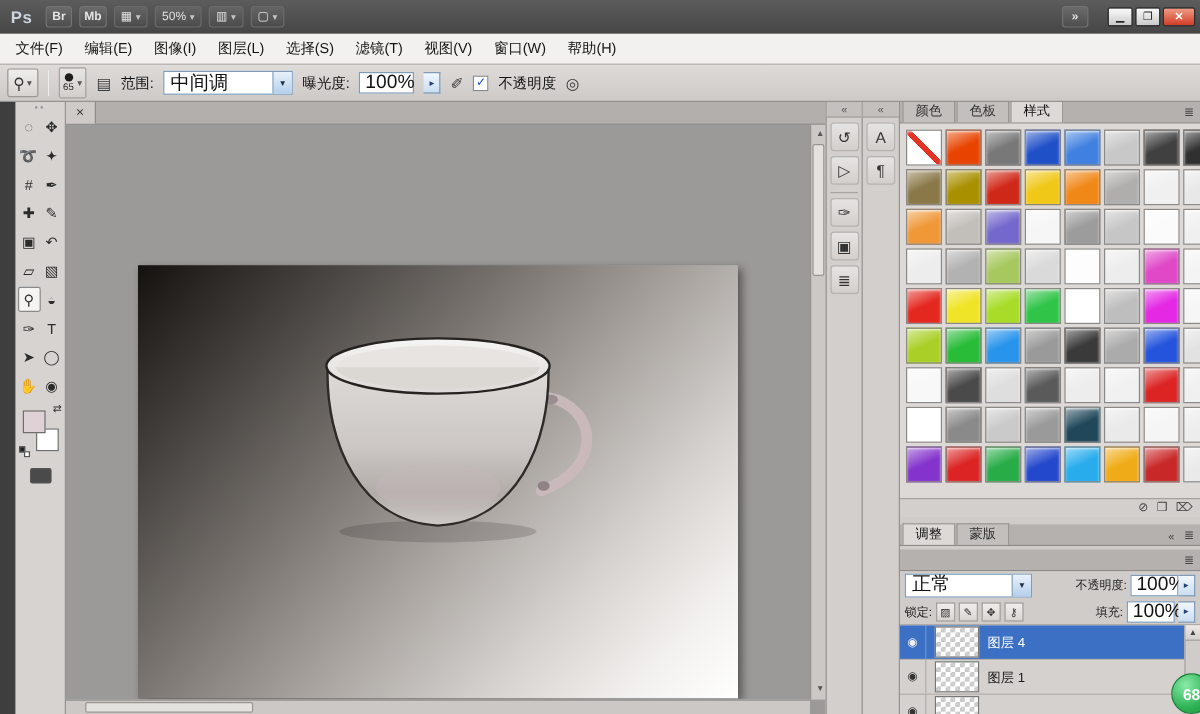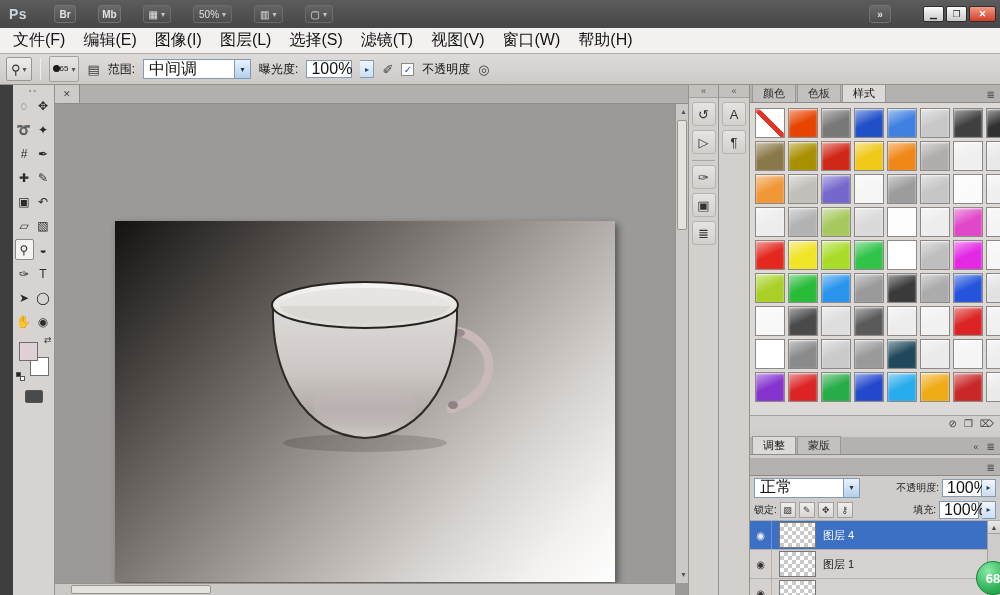"Ps" .titlebar { gap: 22px -> 6px }
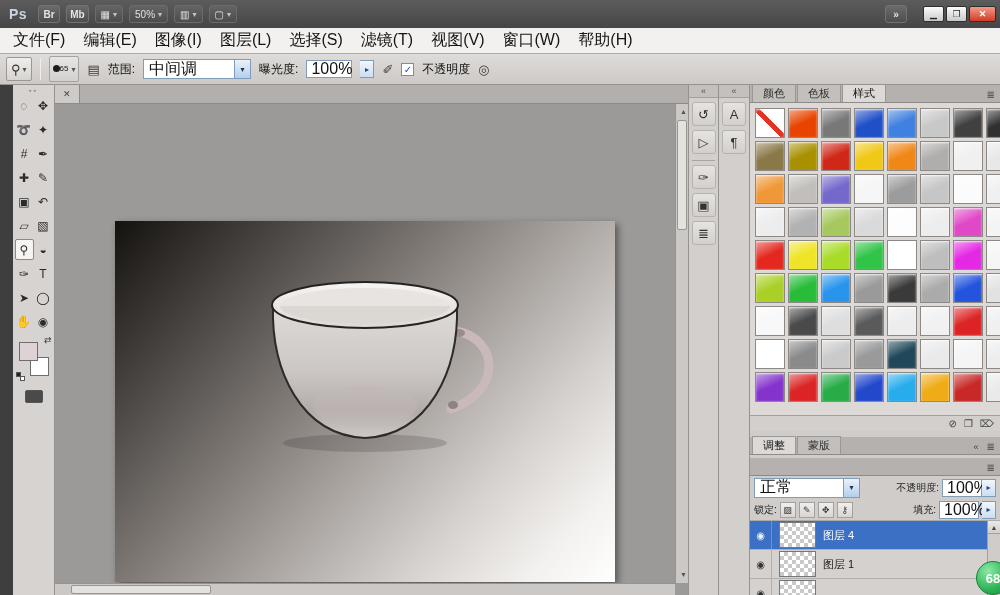"文件(F)" .menu-item { font-size: 16px -> 12px }
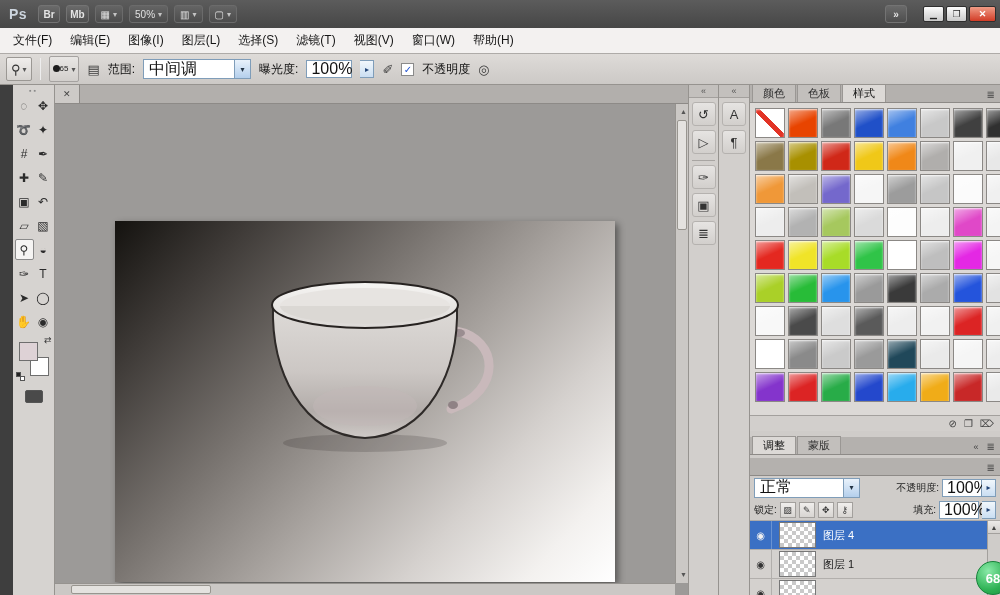"65" .bp-left { flex-direction: row -> column }
